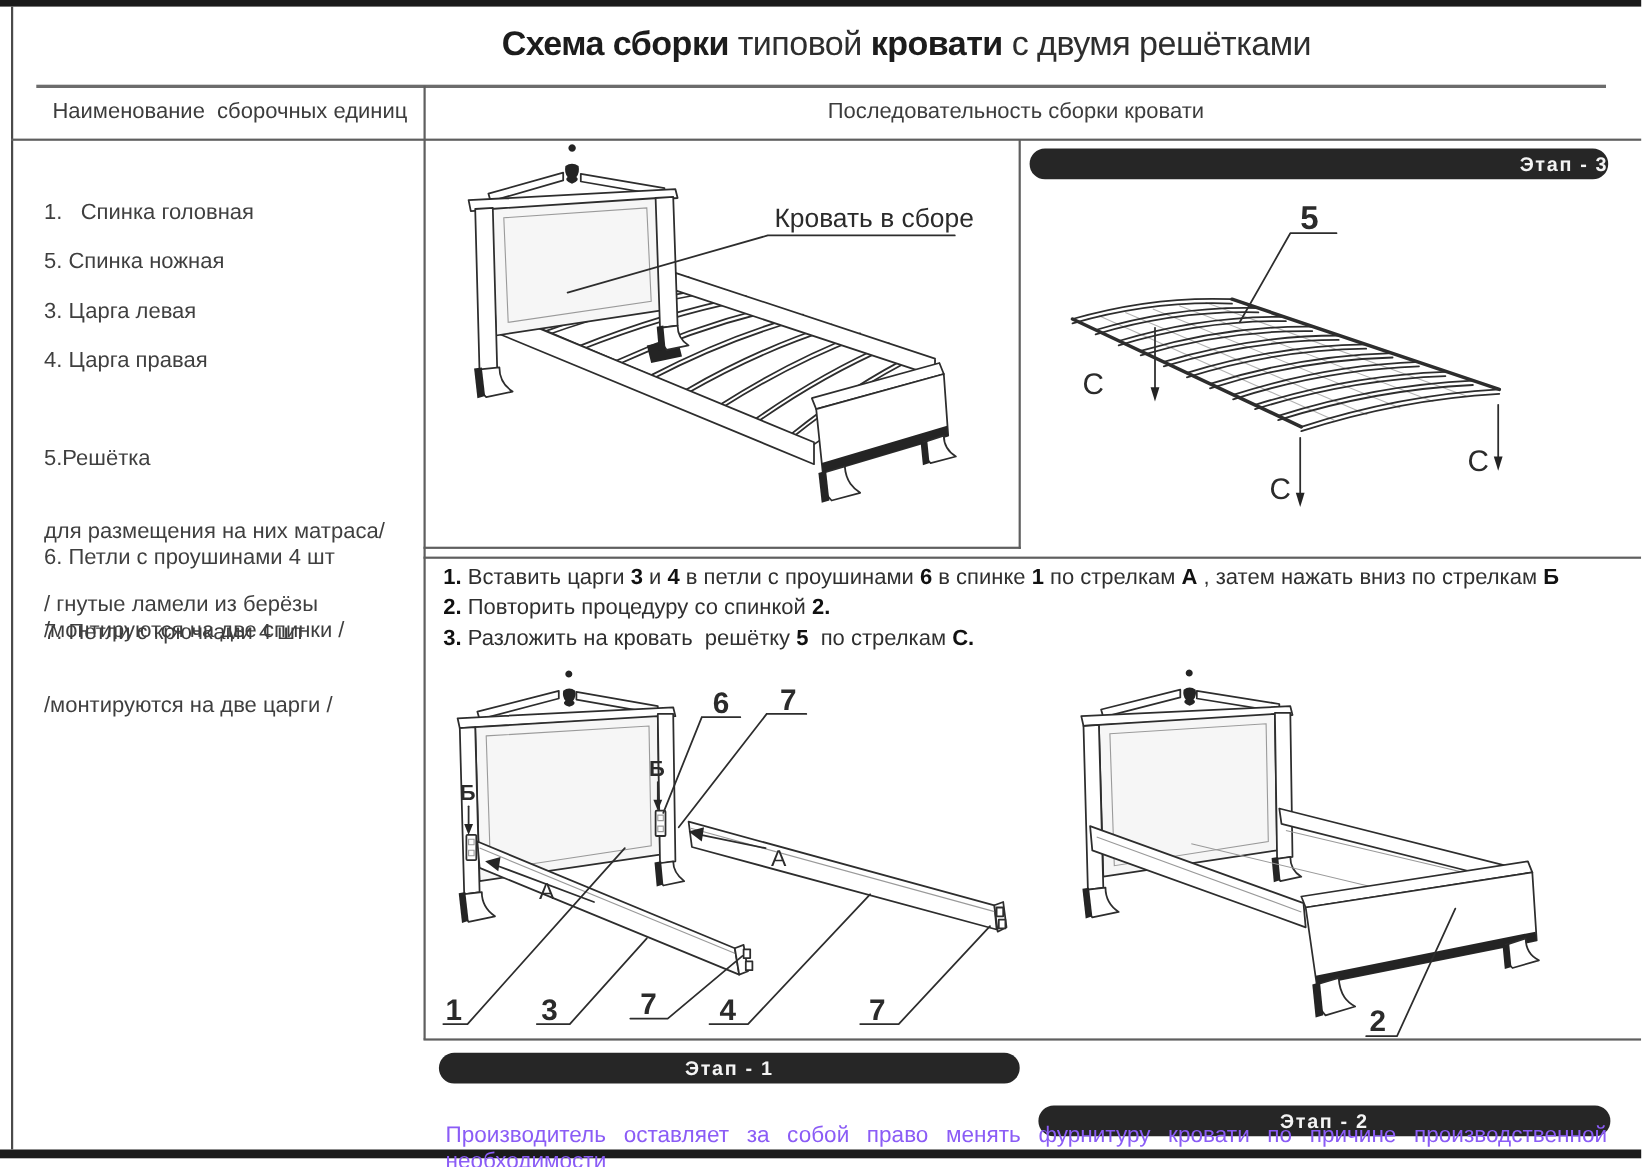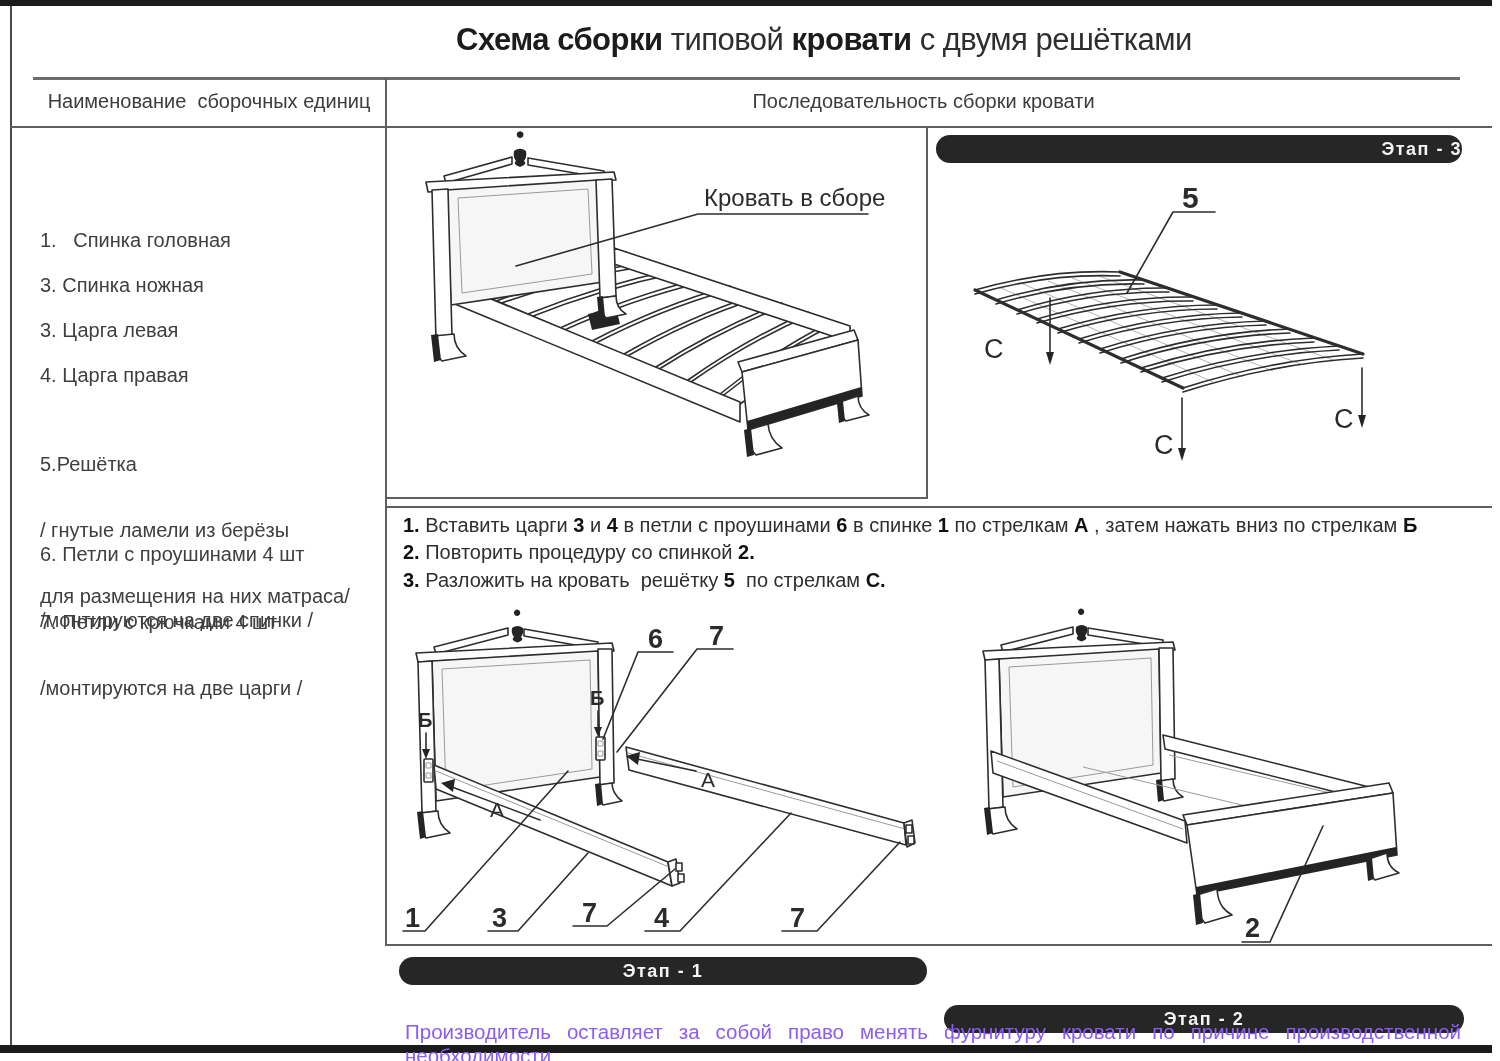"1. Спинка головная" .part { margin-top: 47px -> none }
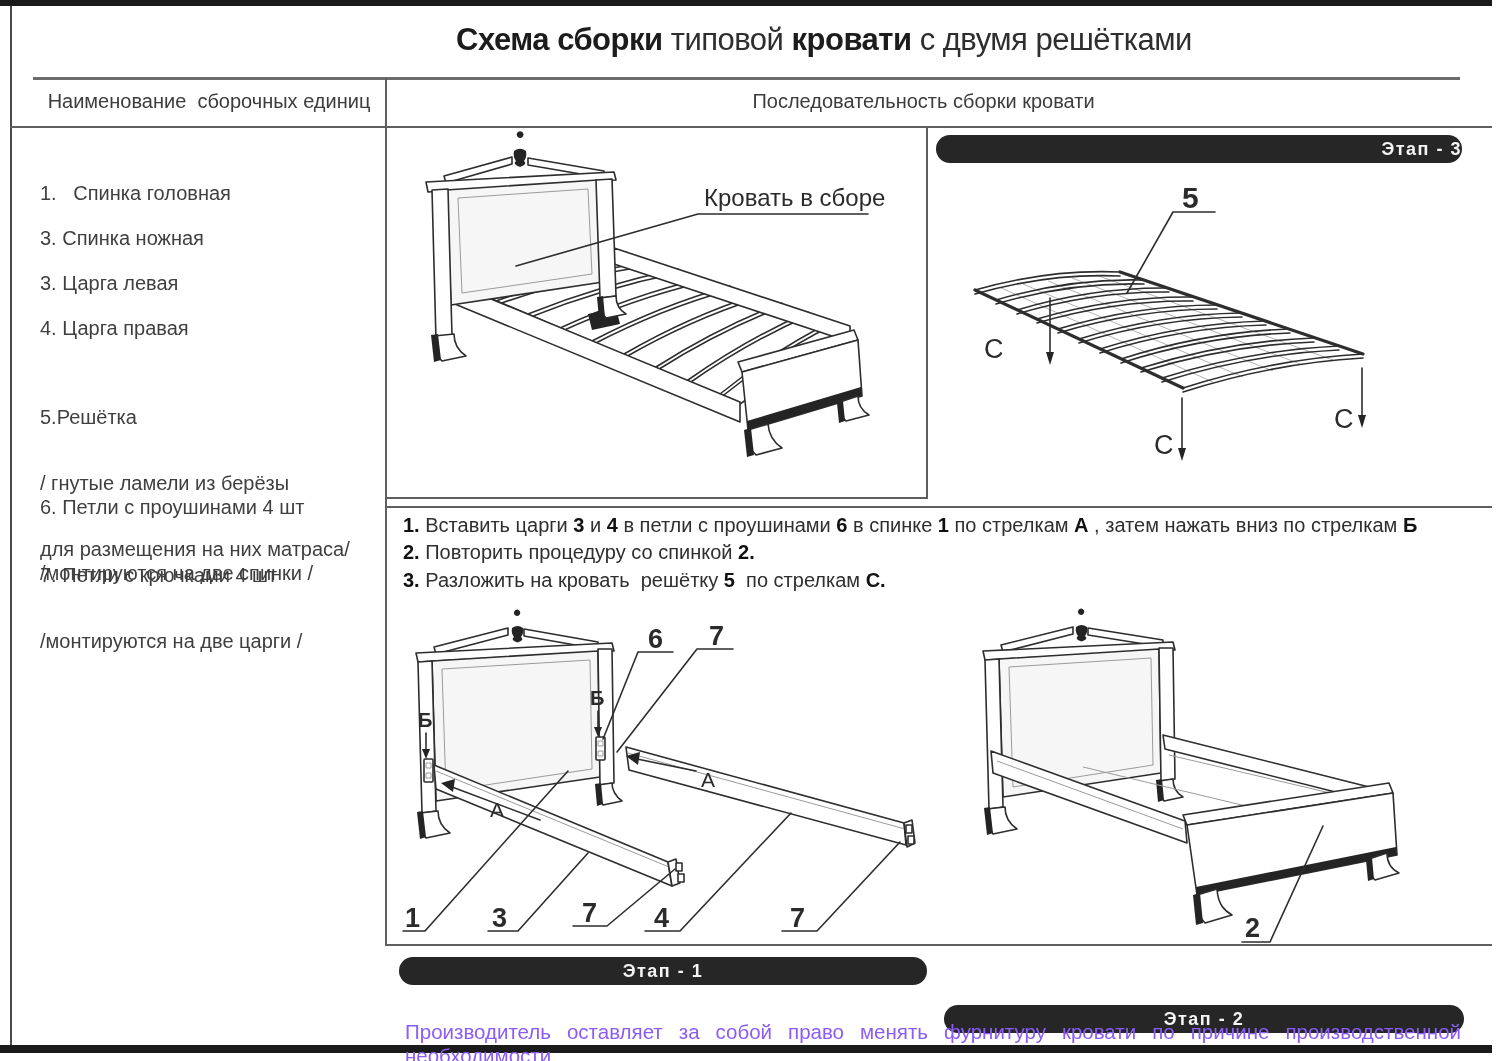"3. Спинка ножная" div { text: 3 -> 5 }
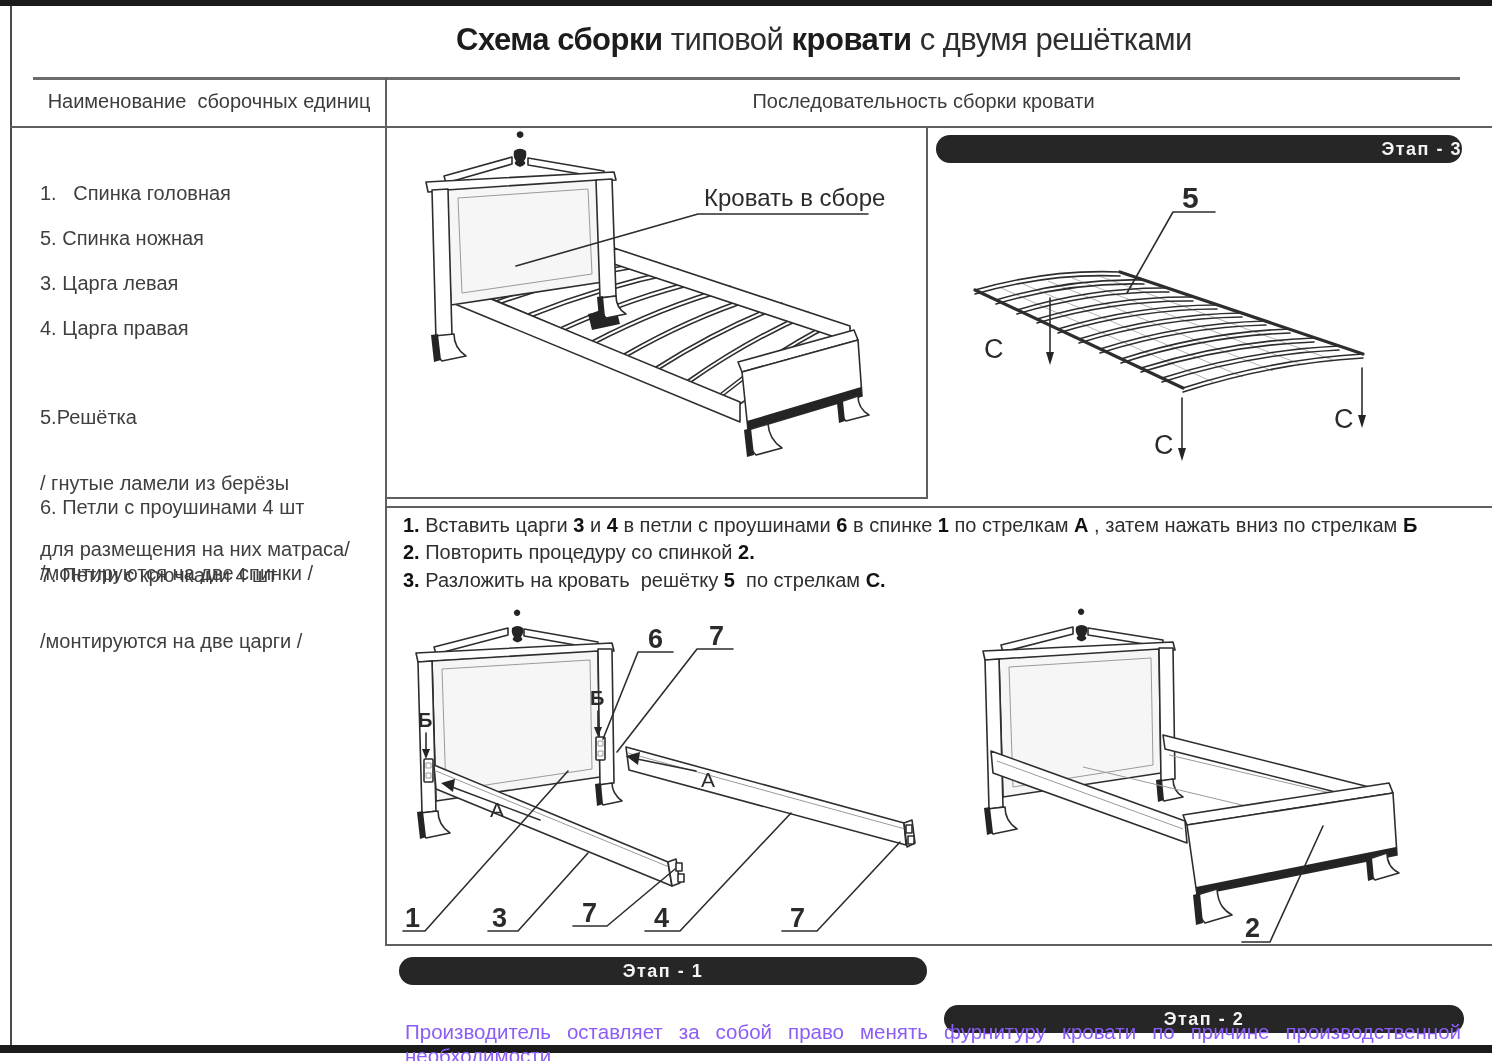"/ гнутые ламели из берёзы" div { order: before "для размещения на них матраса/" -> after "для размещения на них матраса/" }
